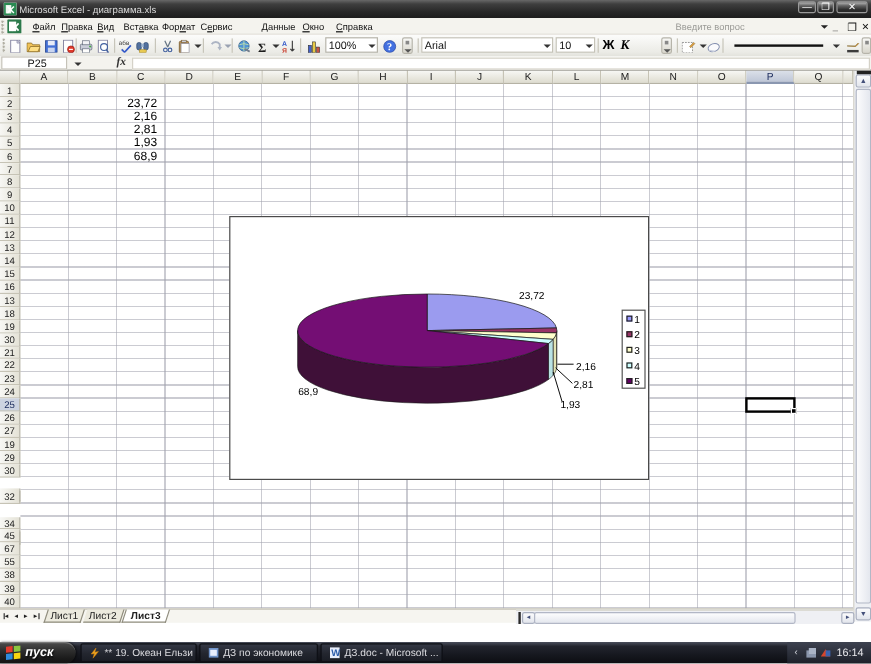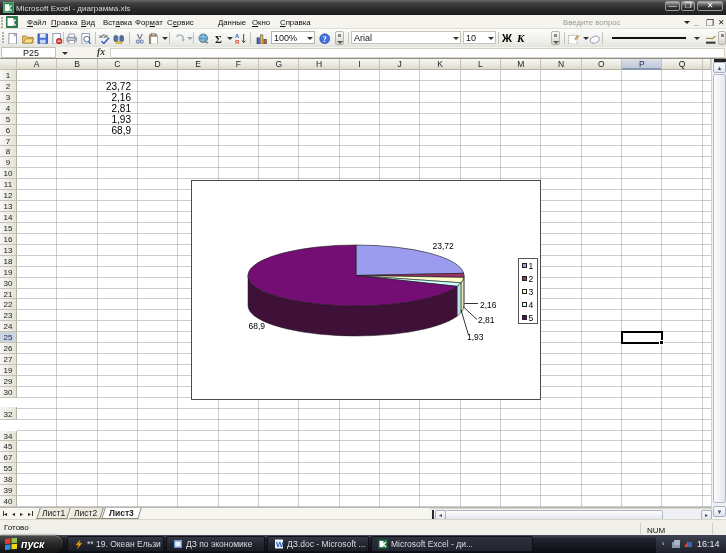"Готово" div.abs { html: <div> <div>Готово</div> <div>NUM</div> <div></div> <div></div> </div> -> none }
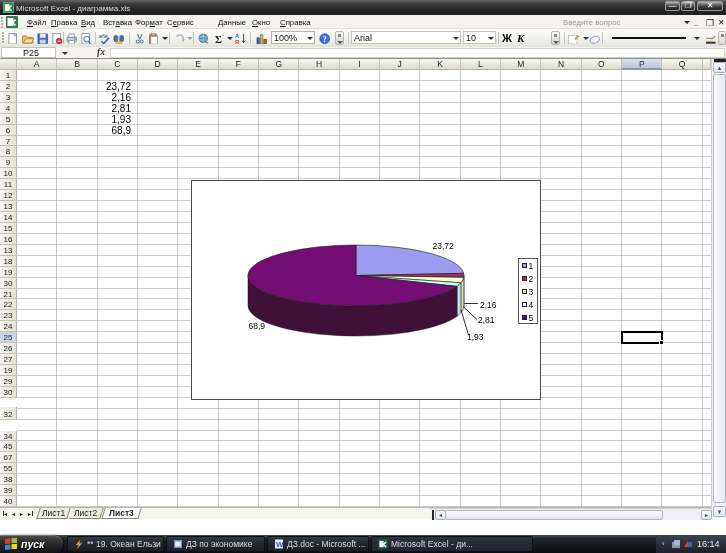"Microsoft Excel - ди..." div.tkb { html: <div> <svg> <rect></rect> <rect></rect> <path></path> </svg>Microsoft Excel - ди...</div> -> none }
